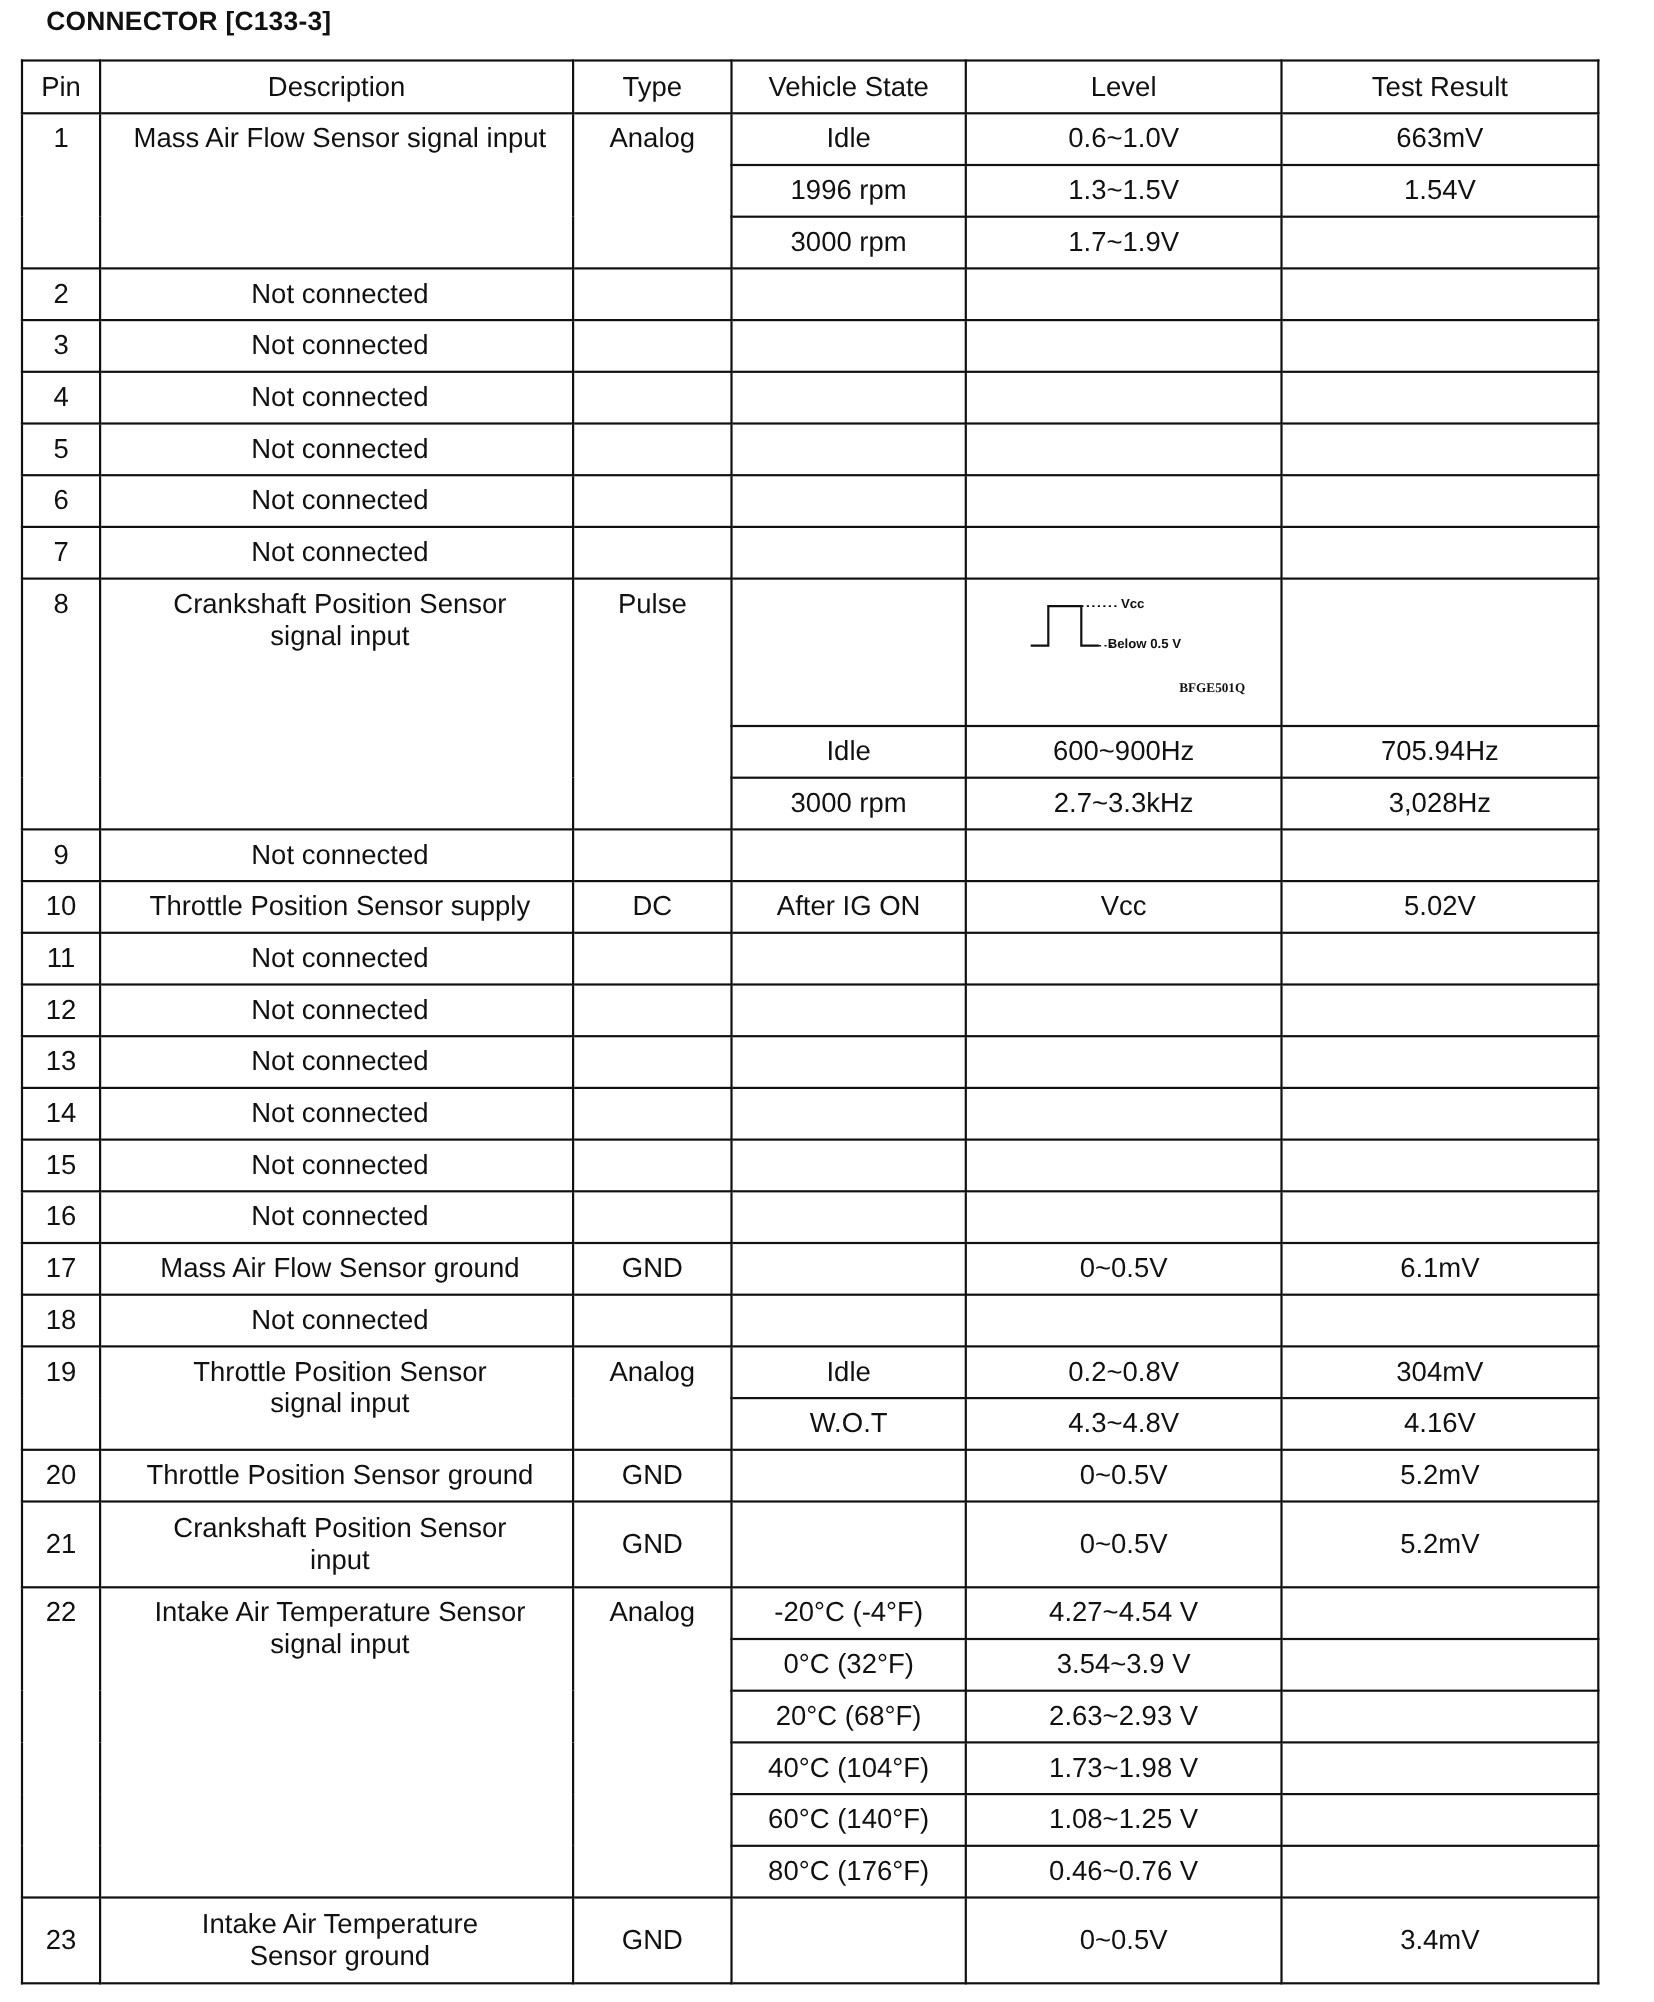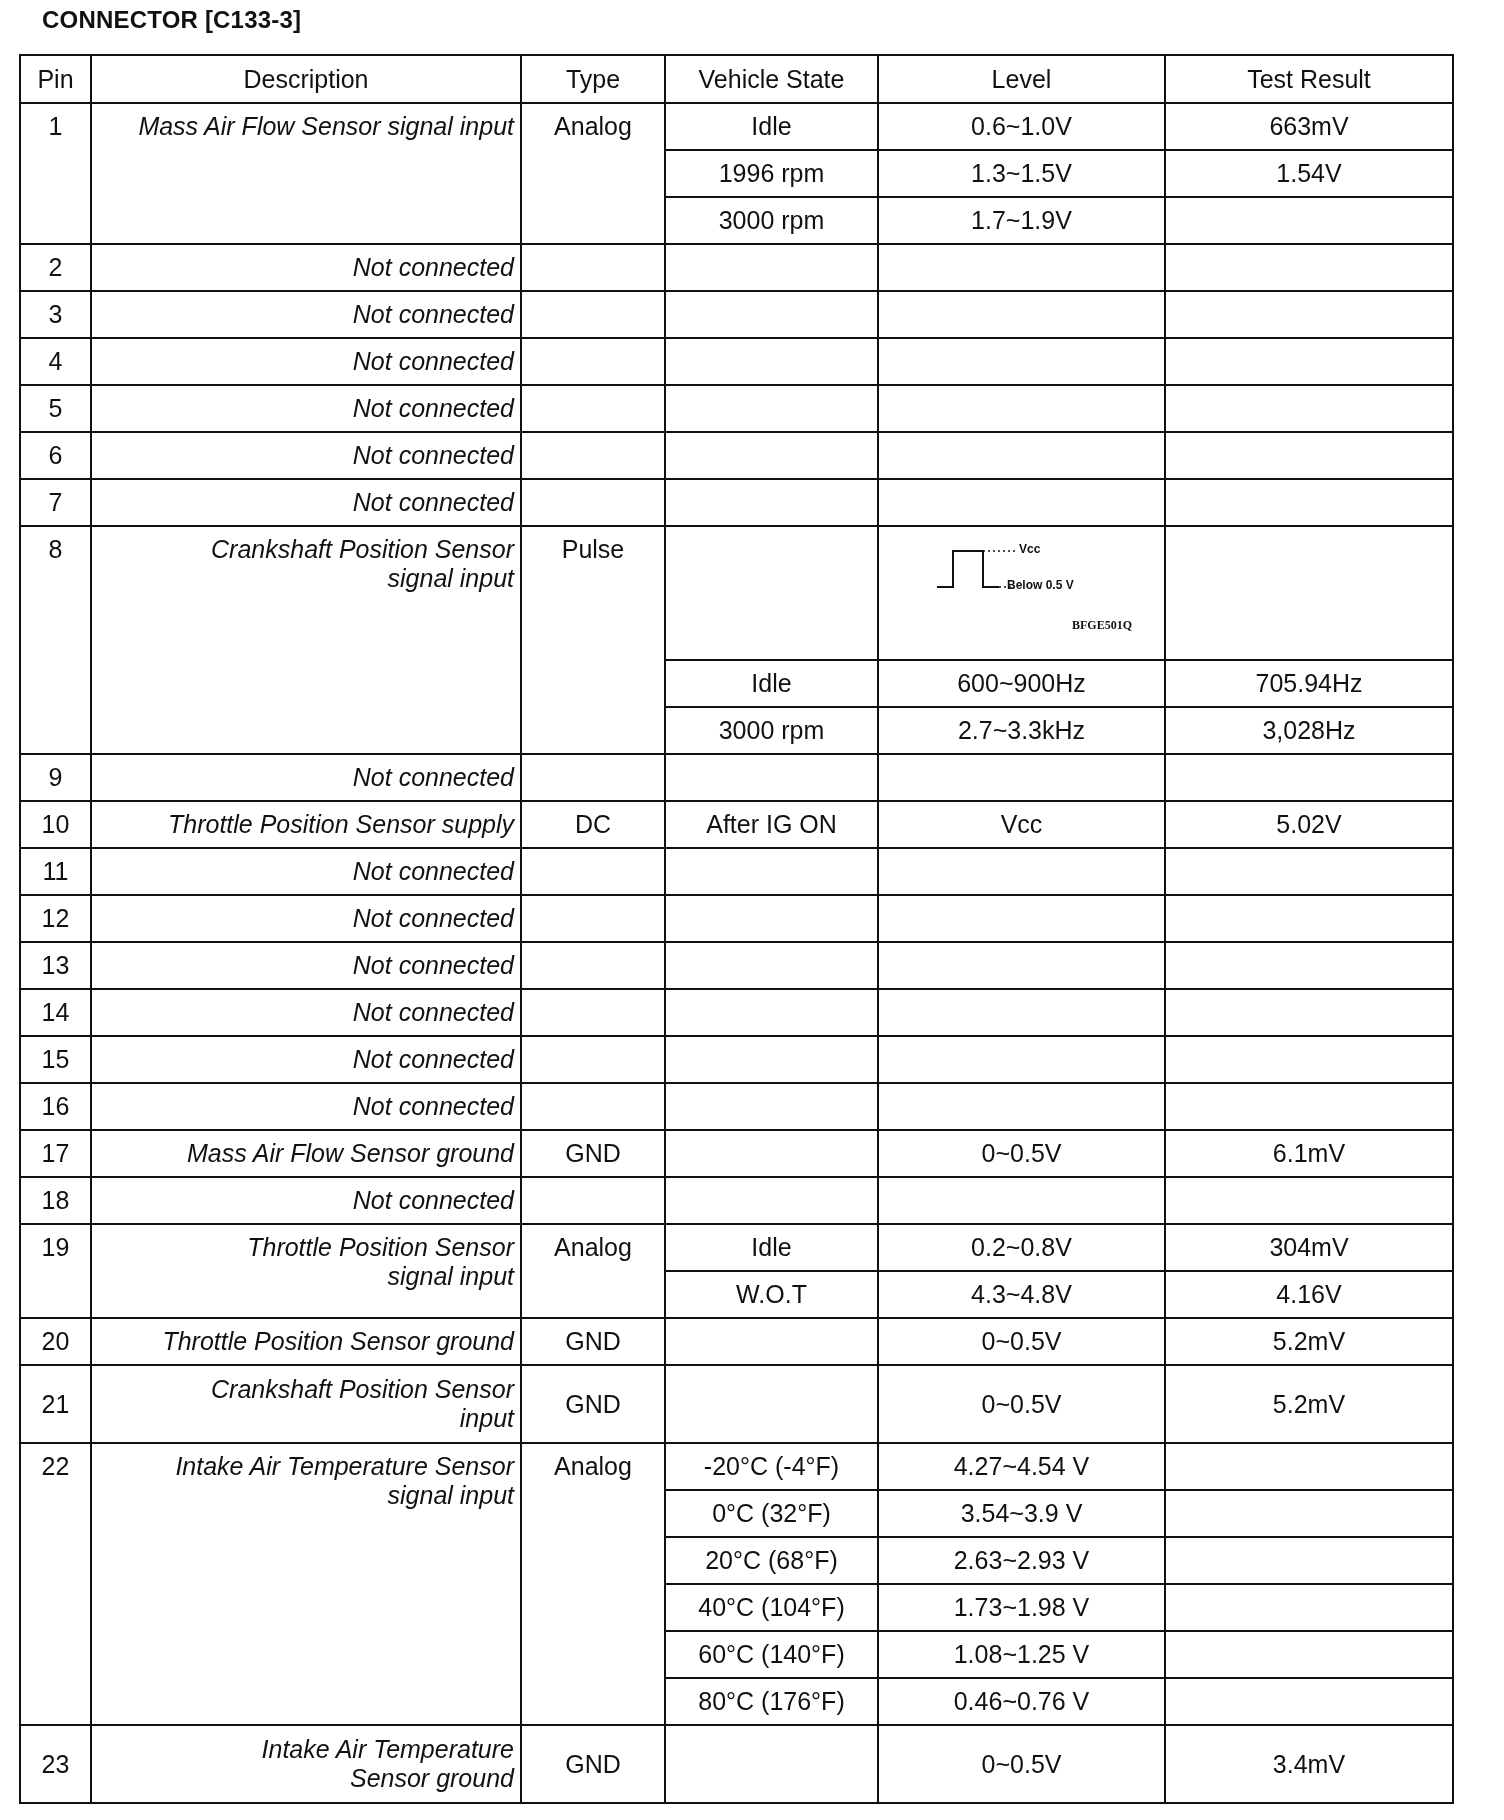"Mass Air Flow Sensor signal" td.desc { font-style: italic -> none; text-align: right -> center }
